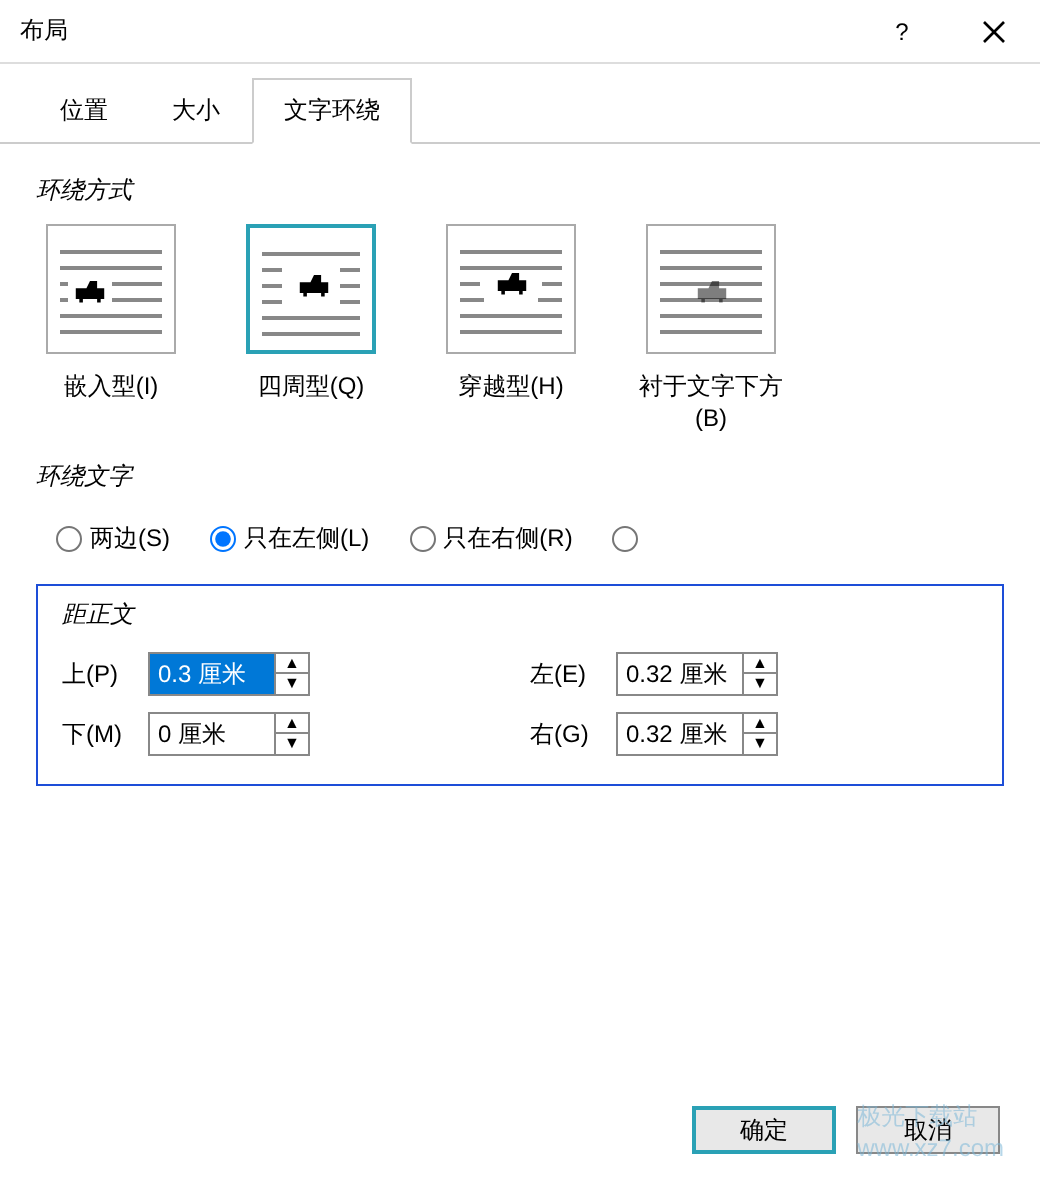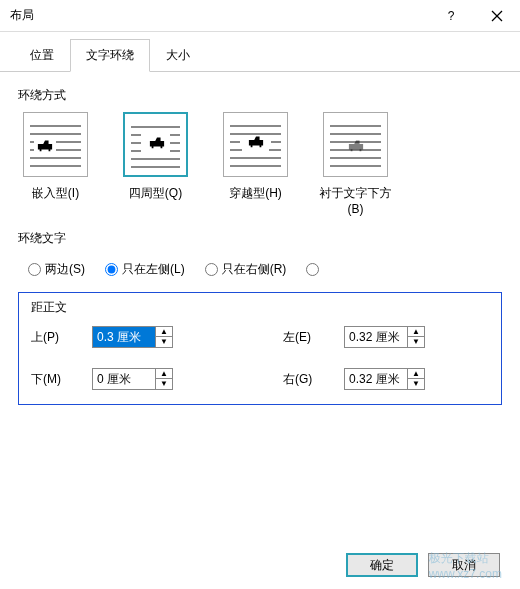"文字环绕" div.tab { order: before "大小" -> after "大小" }
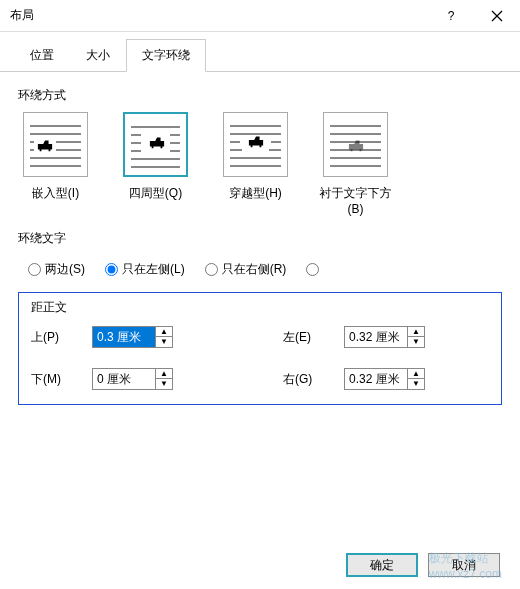"环绕方式" .grouplbl { font-style: none -> italic }
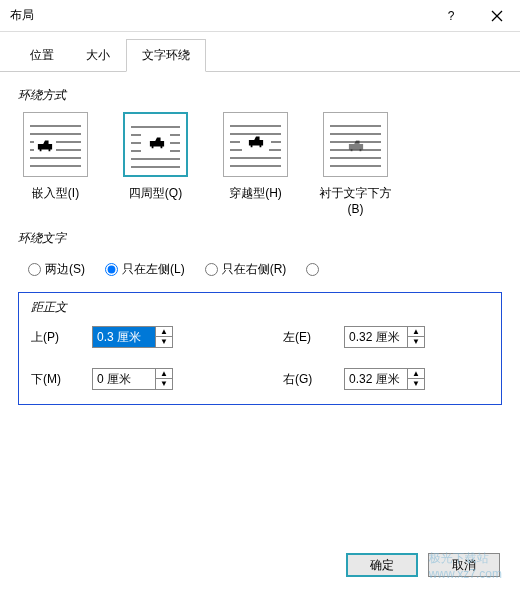"上(P)" .distcol { gap: 20px -> 8px }
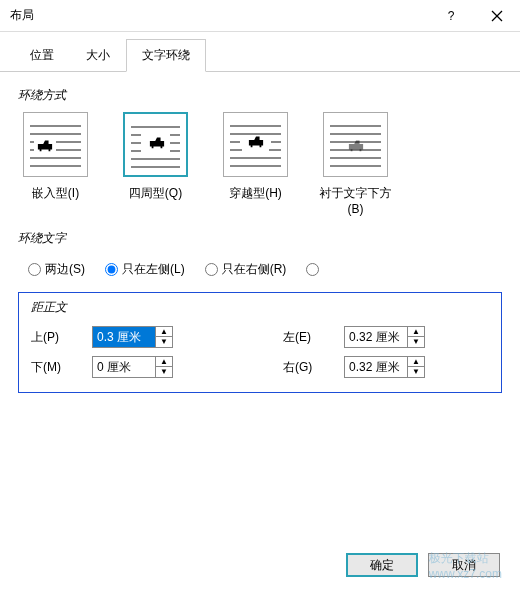"0.3 厘米" .spin { margin-left: 18px -> none }
